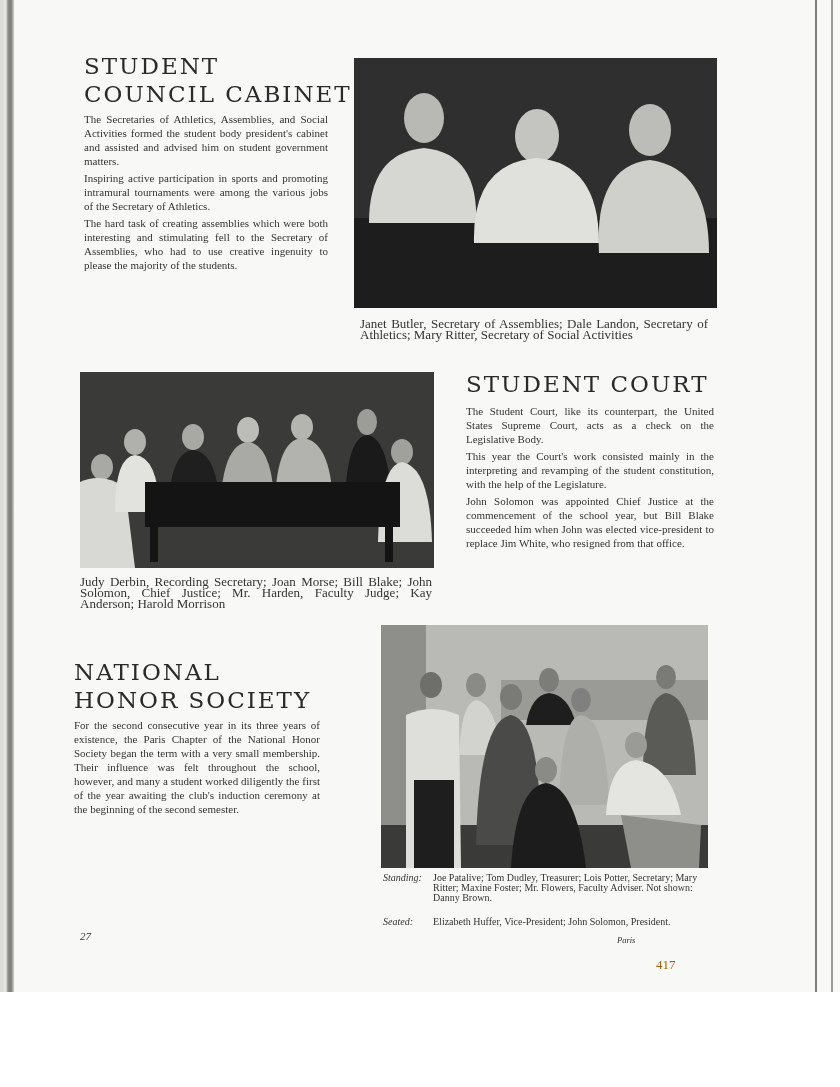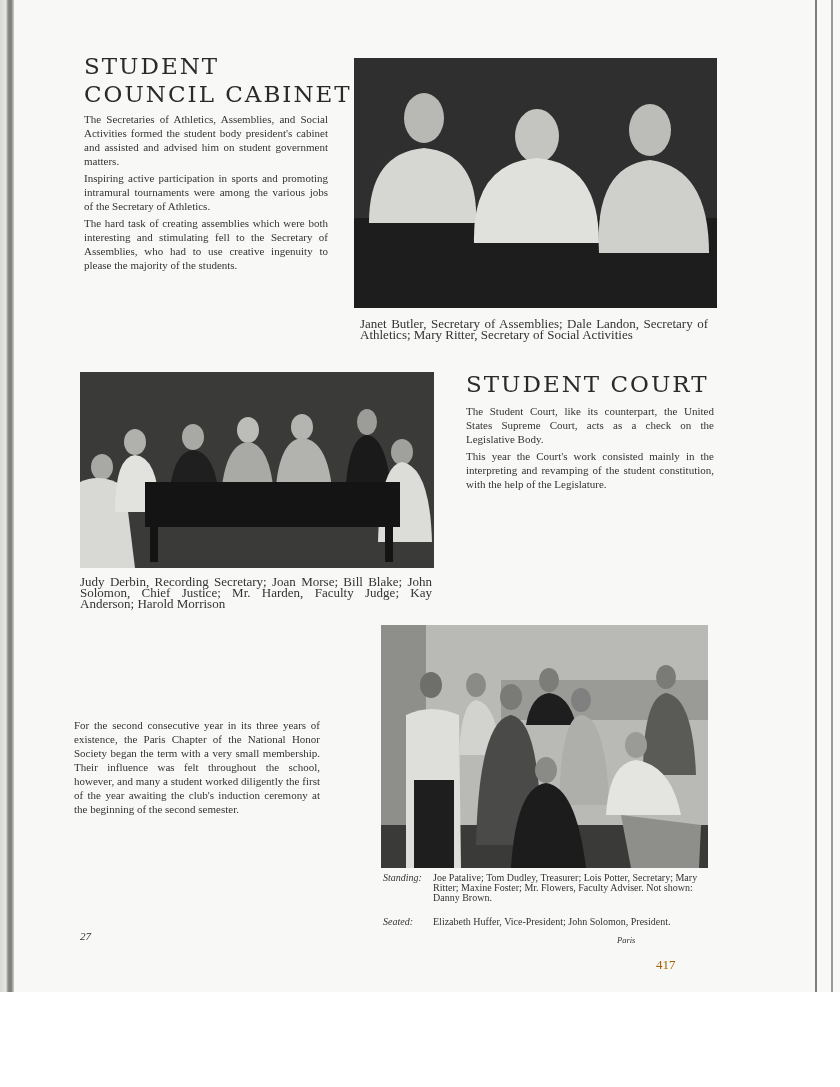"John Solomon was appointed Chief" p { html: none -> <p>John Solomon was appointed Chief Justice at the commencement of the school year, but Bill Blake succeeded him when John was elected vice-president to replace Jim White, who resigned from that office.</p> }
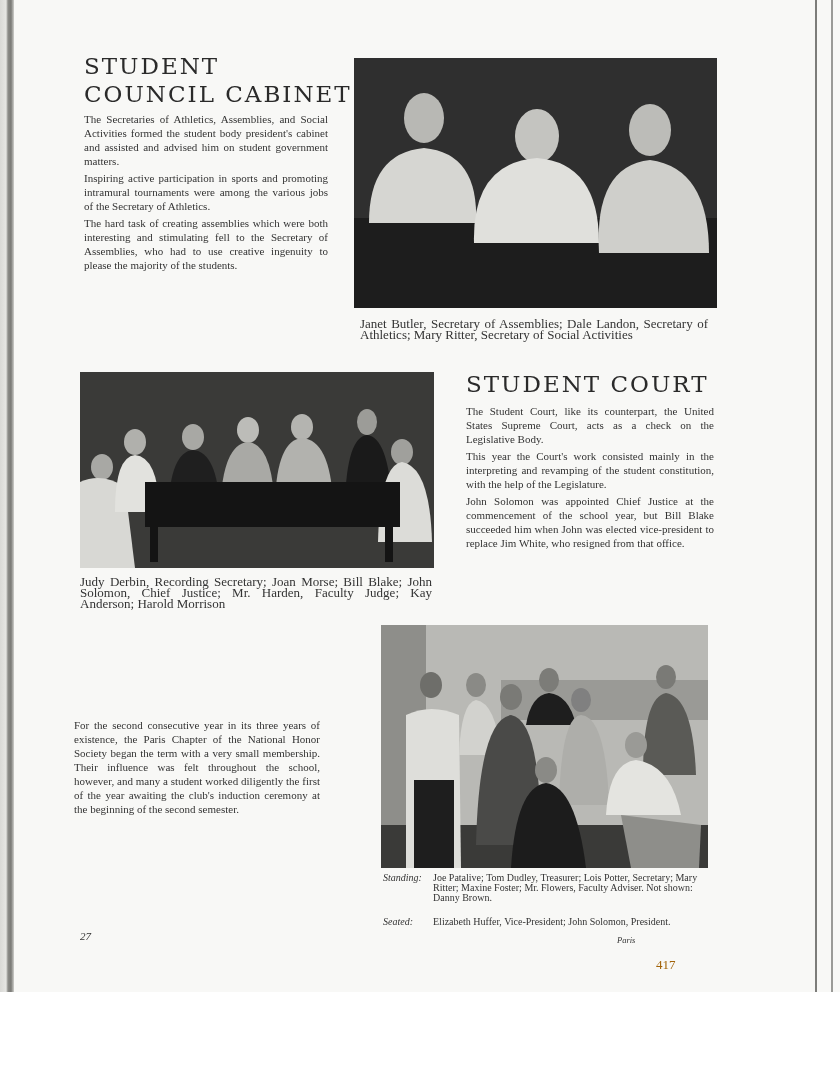"NATIONAL" h2.heading { html: none -> <h2> <span>NATIONAL</span><br> <span>HONOR SOCIETY</span> </h2> }
